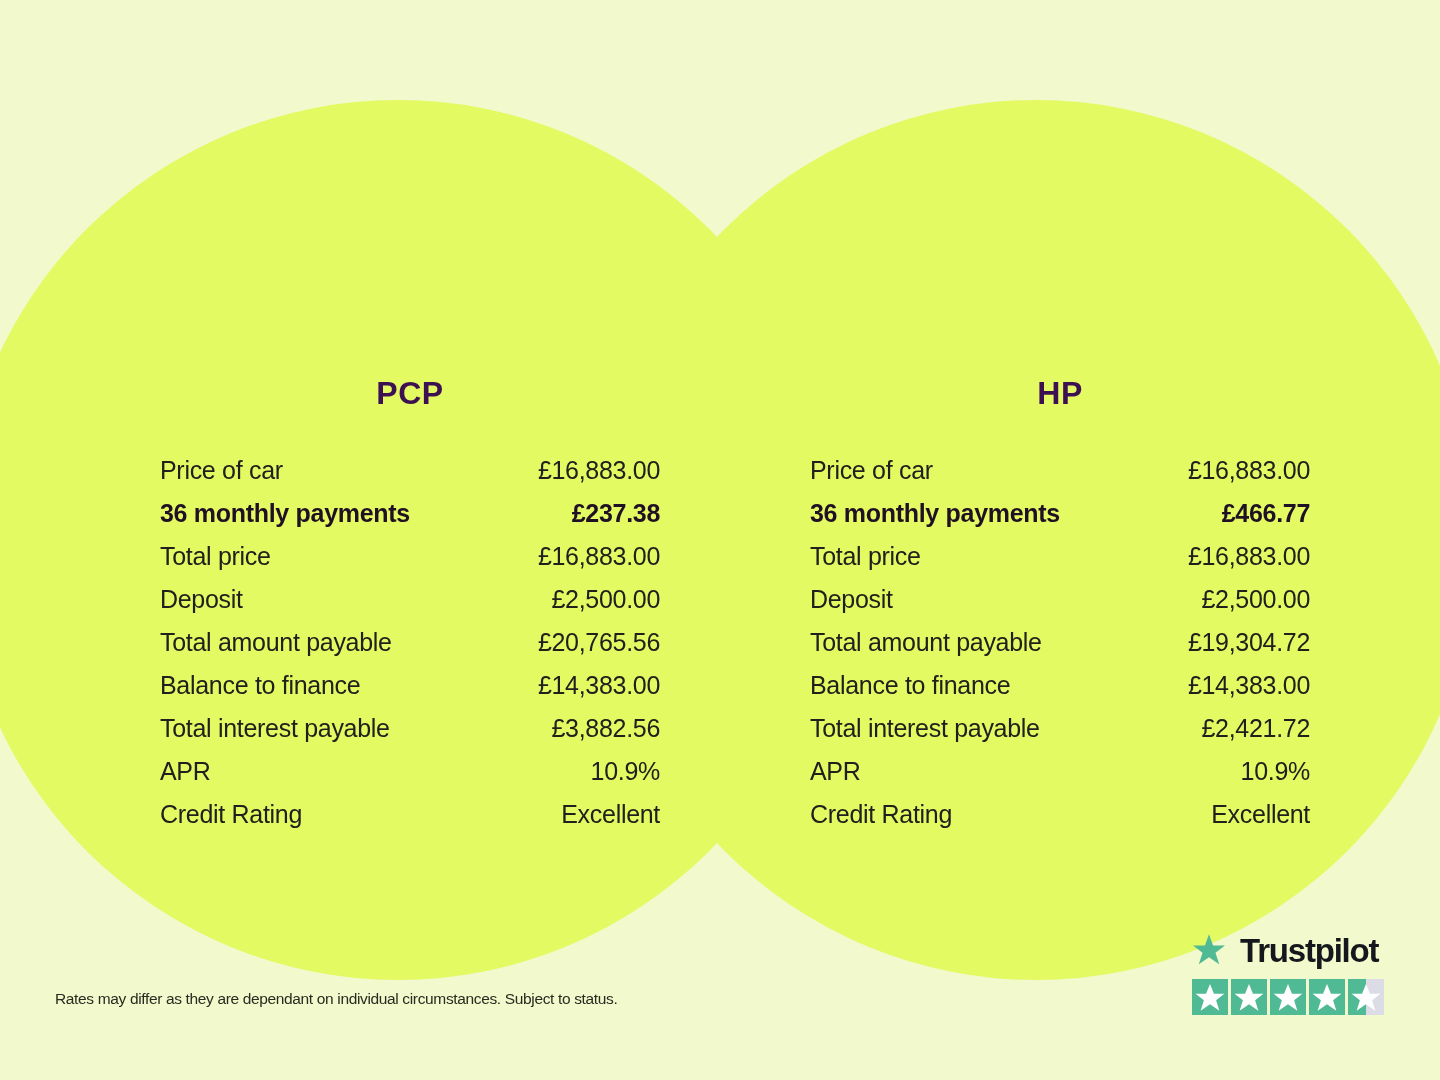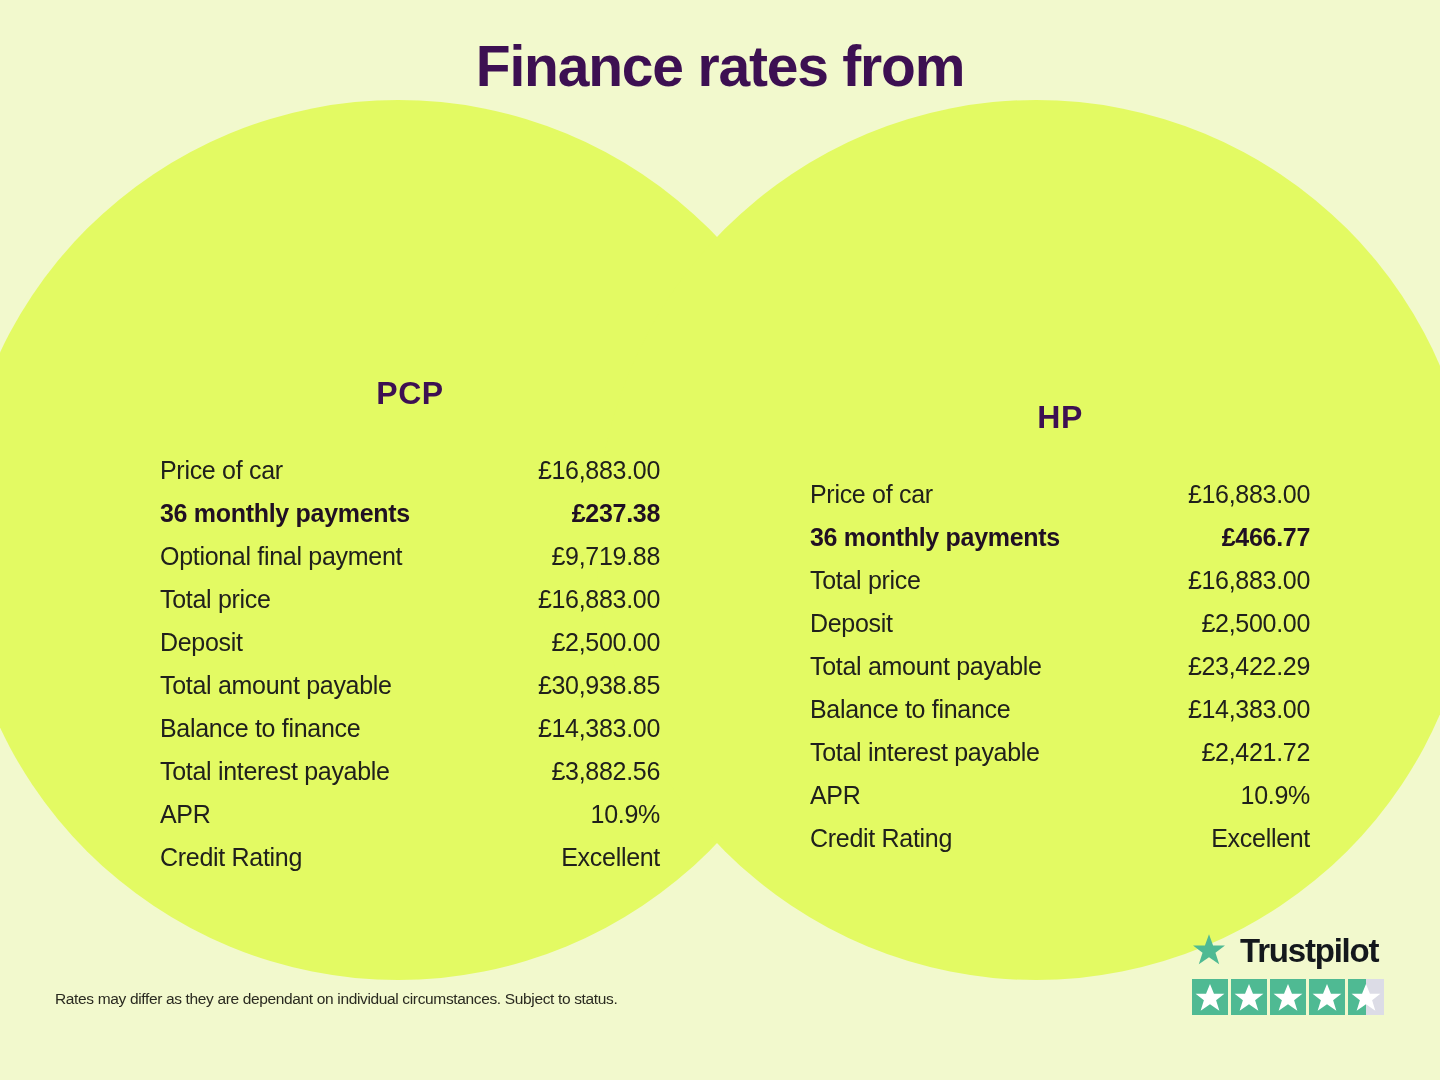"Finance rates from" div.layer { html: <div>Finance rates from</div> -> none }
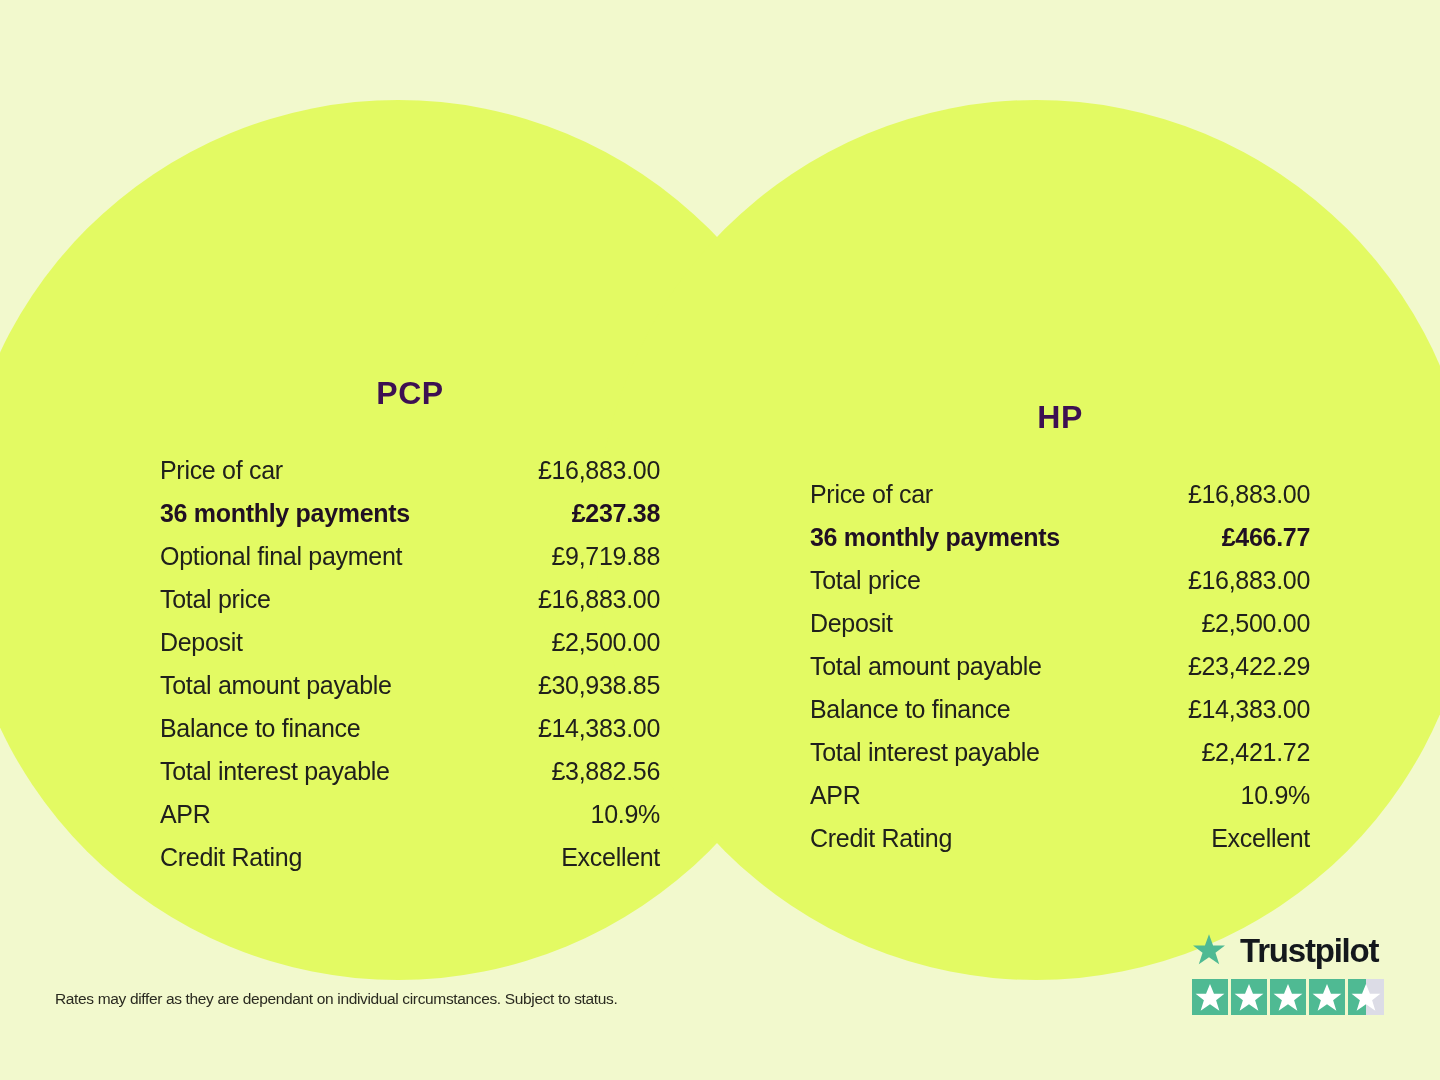"HP" #plan-hp { margin-top: 24px -> none }
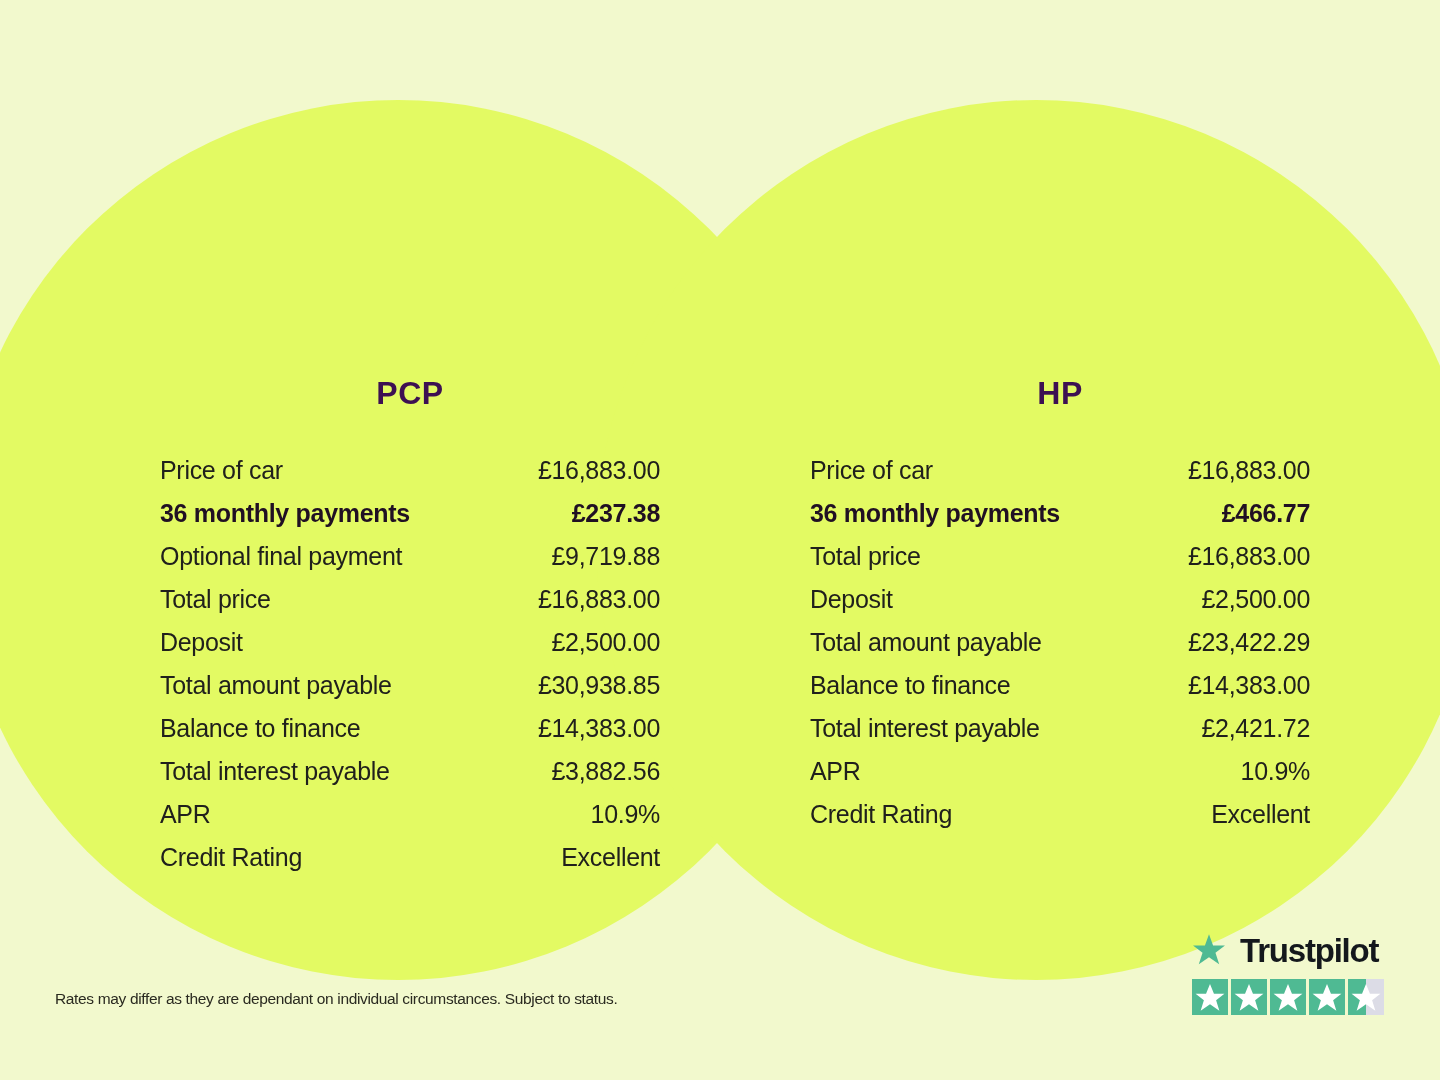"Optional final payment" div.row { html: <div> <span>Optional final payment</span> <span>£9,719.88</span> </div> -> none }
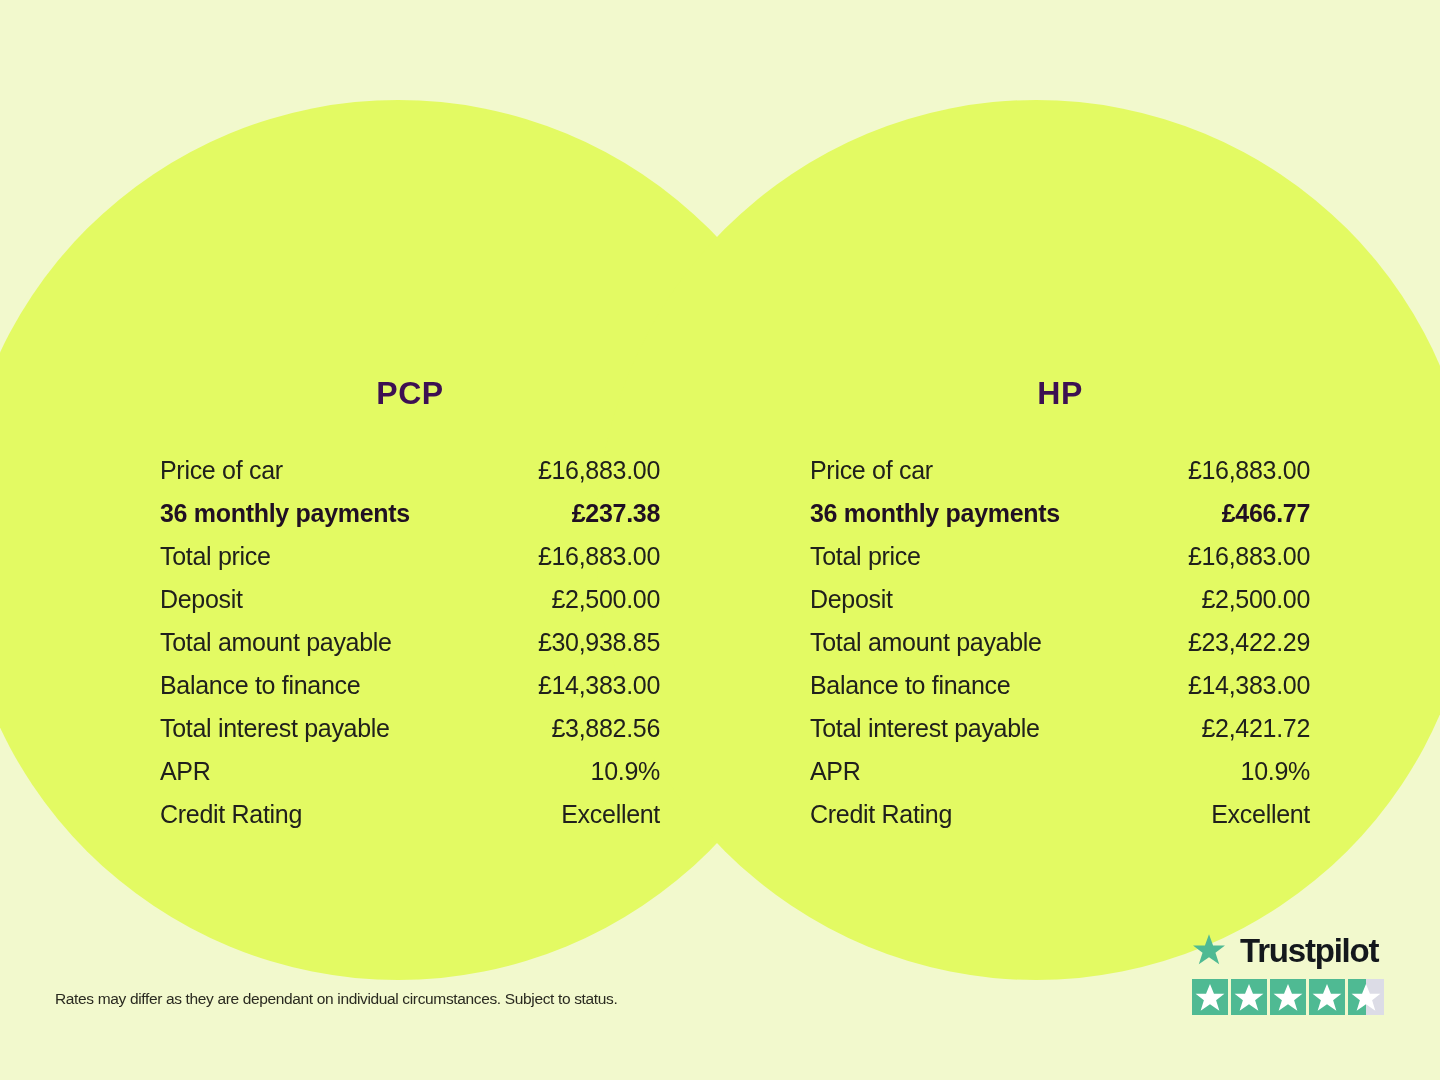"£30,938.85" span.val { text: £30,938.85 -> £20,765.56 }
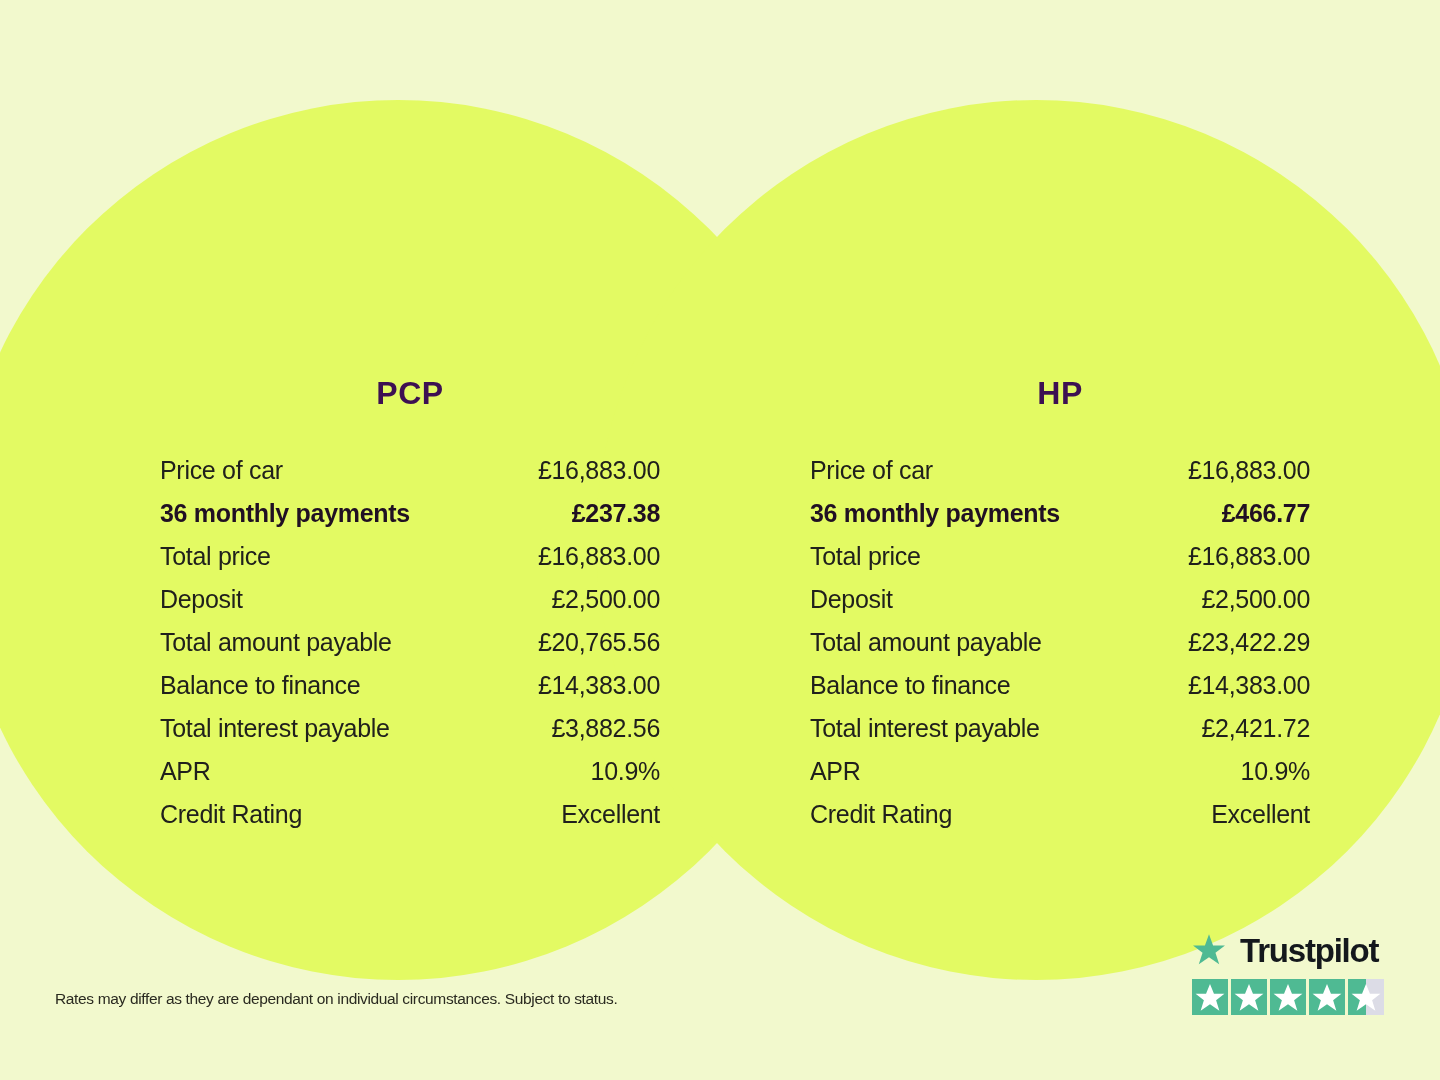"£23,422.29" span.val { text: £23,422.29 -> £19,304.72 }
